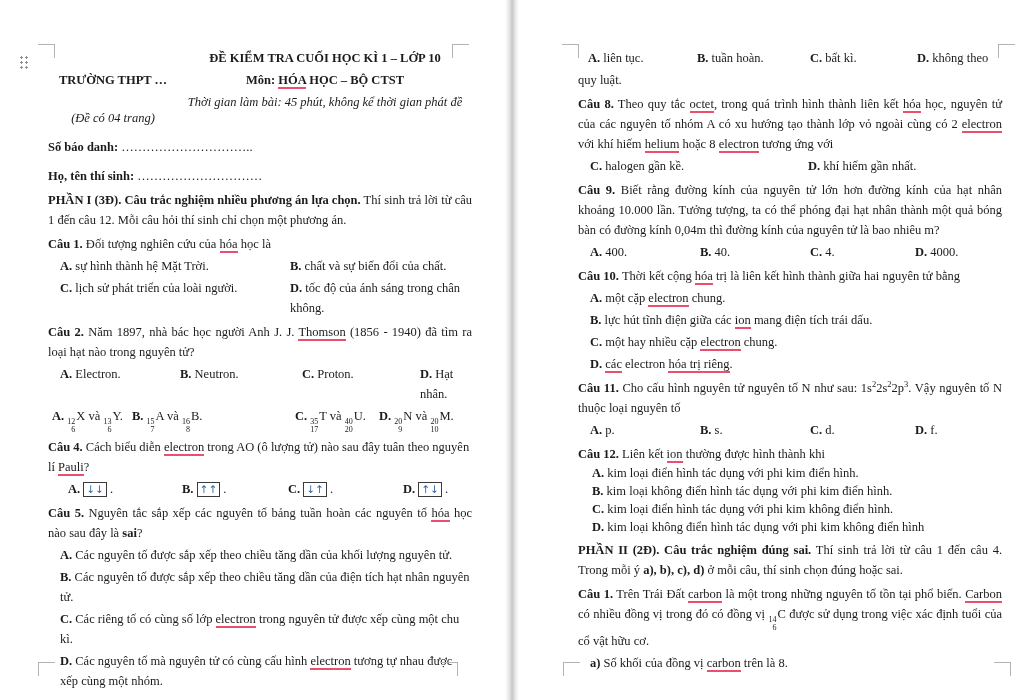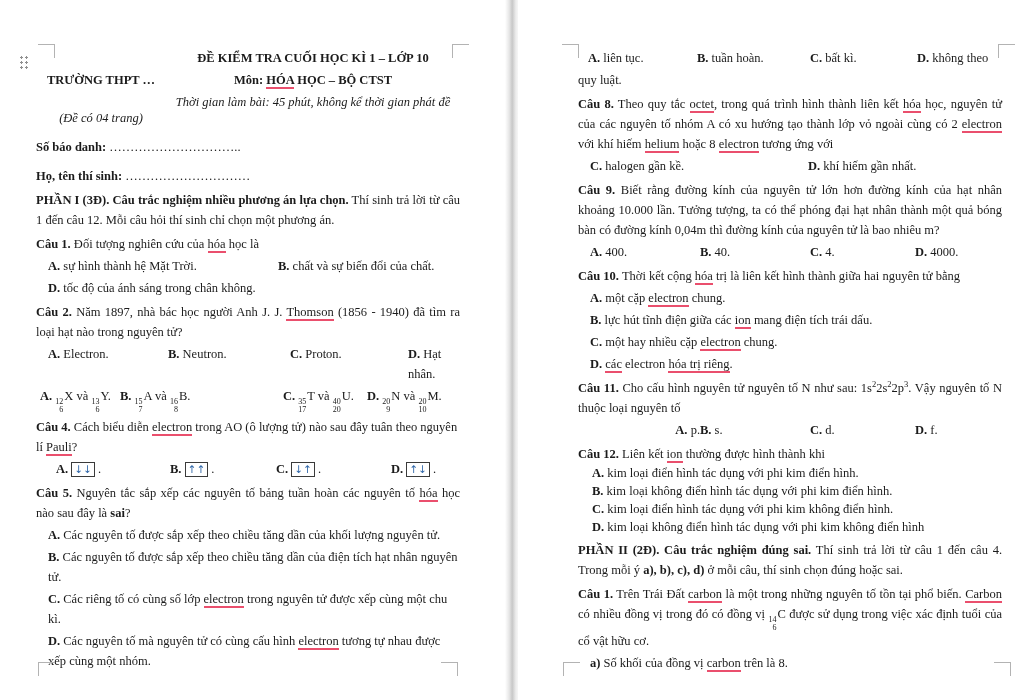"ĐỀ KIỂM TRA CUỐI HỌC" #page-left { left: 0 -> 12px }
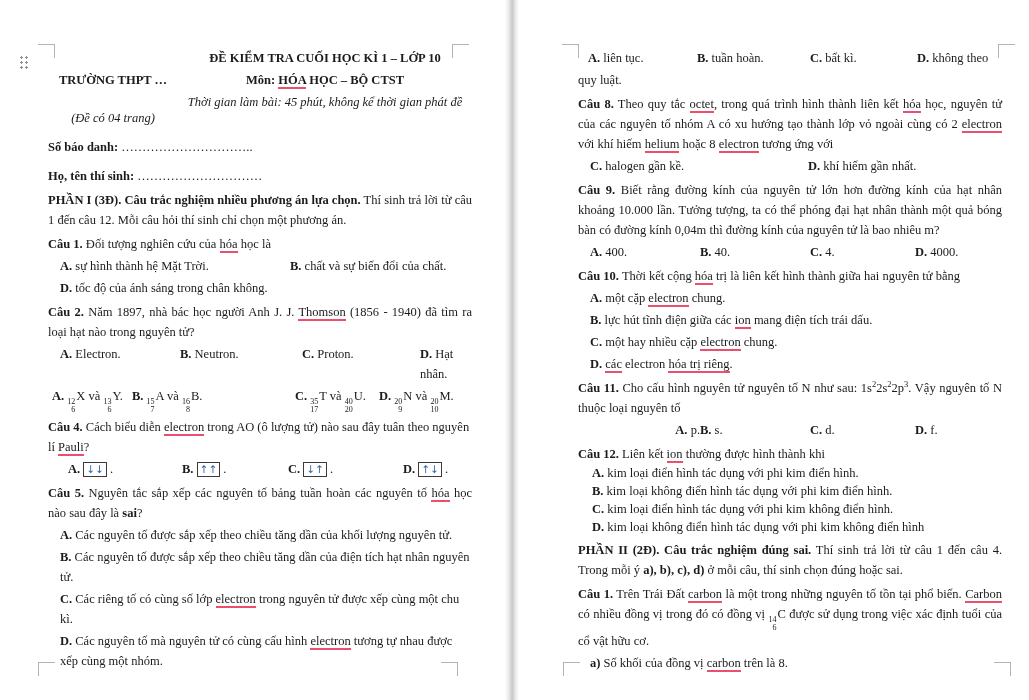"C. lịch sử phát triển" span.cell { html: none -> <span><span>C.</span><span> lịch sử phát triển của loài người.</span></span> }
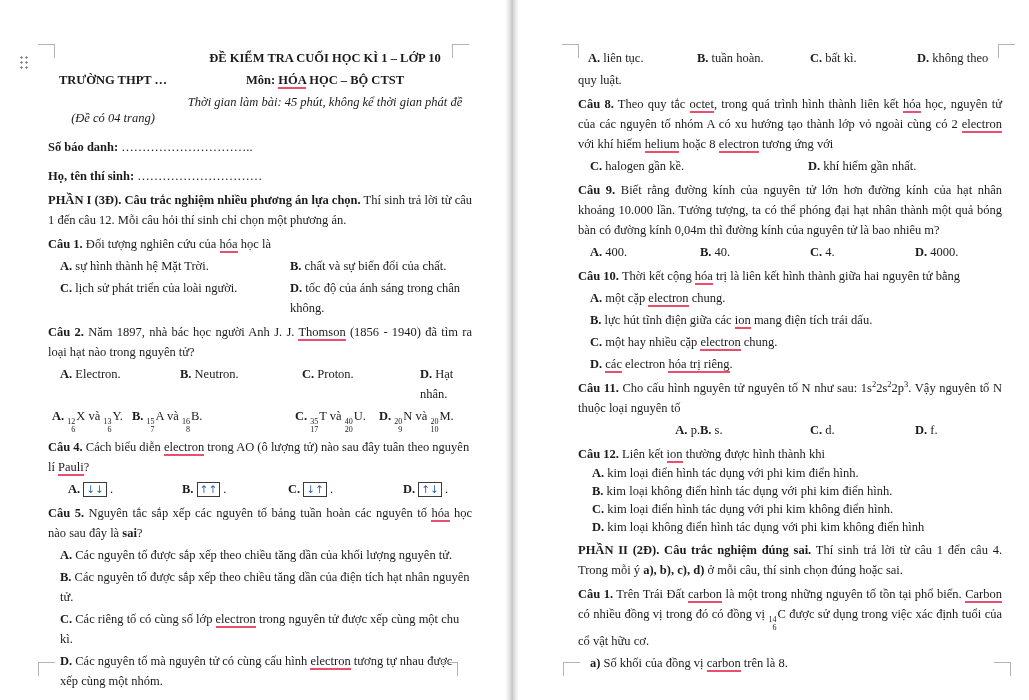"A. p." span.cell { text-align: right -> none }
